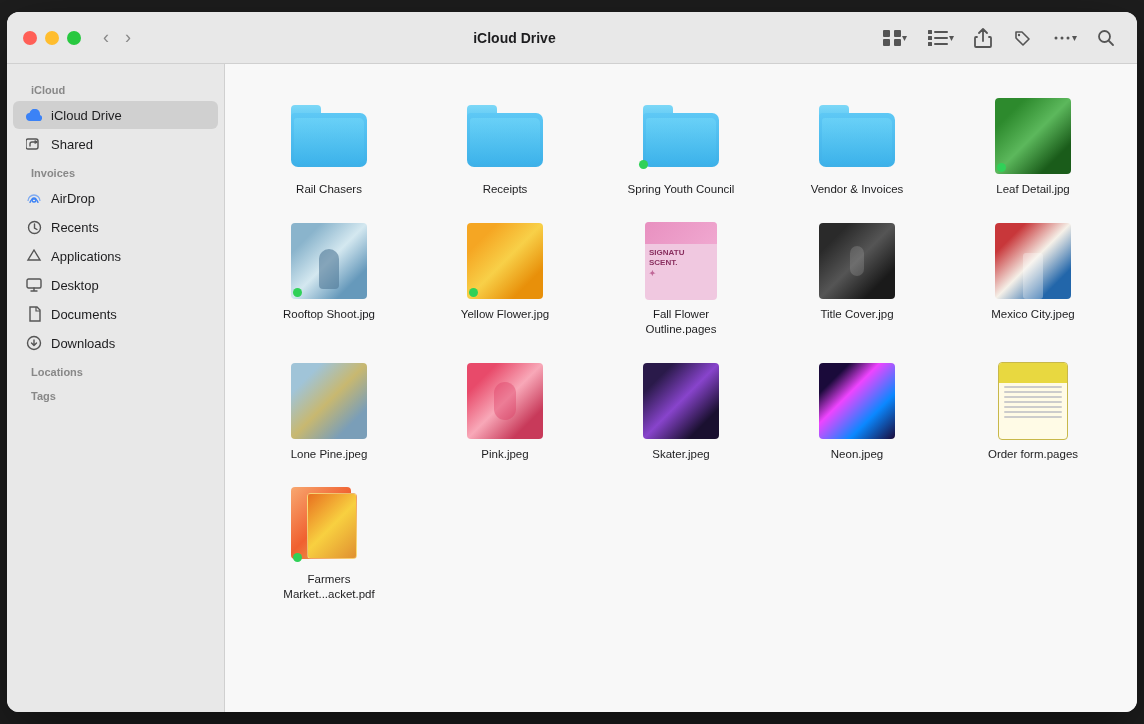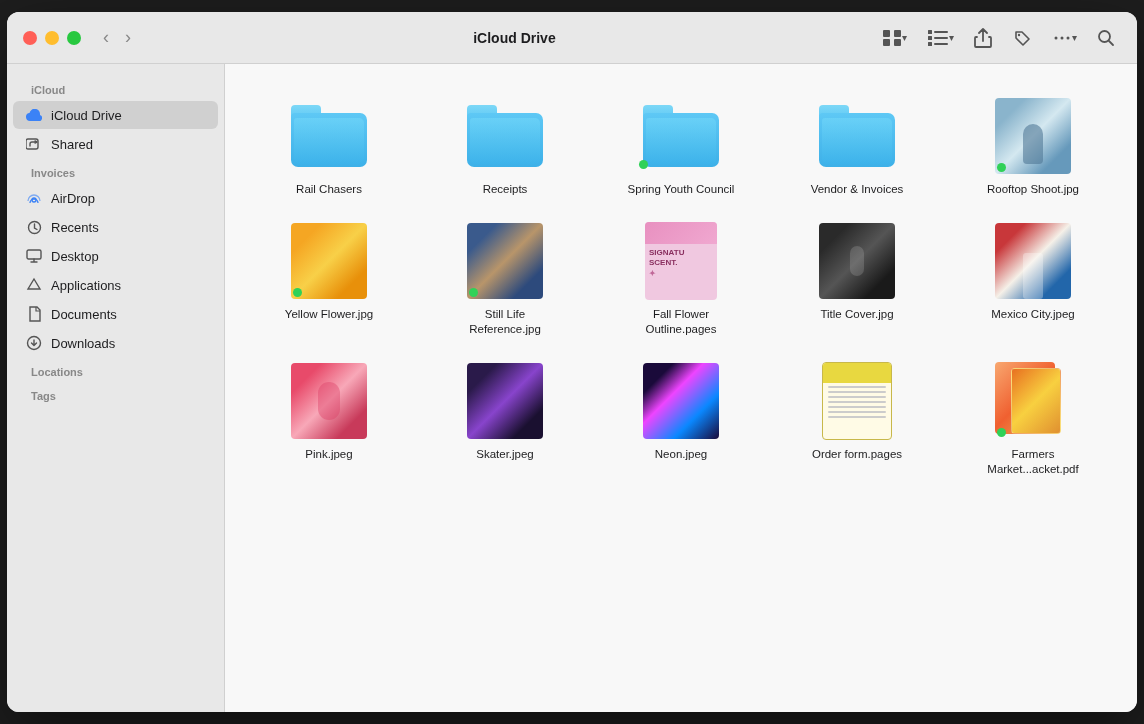"Leaf Detail.jpg" div.file-item { html: none -> <div> <div> <div></div> <div></div> </div> <span>Leaf Detail.jpg</span> </div> }
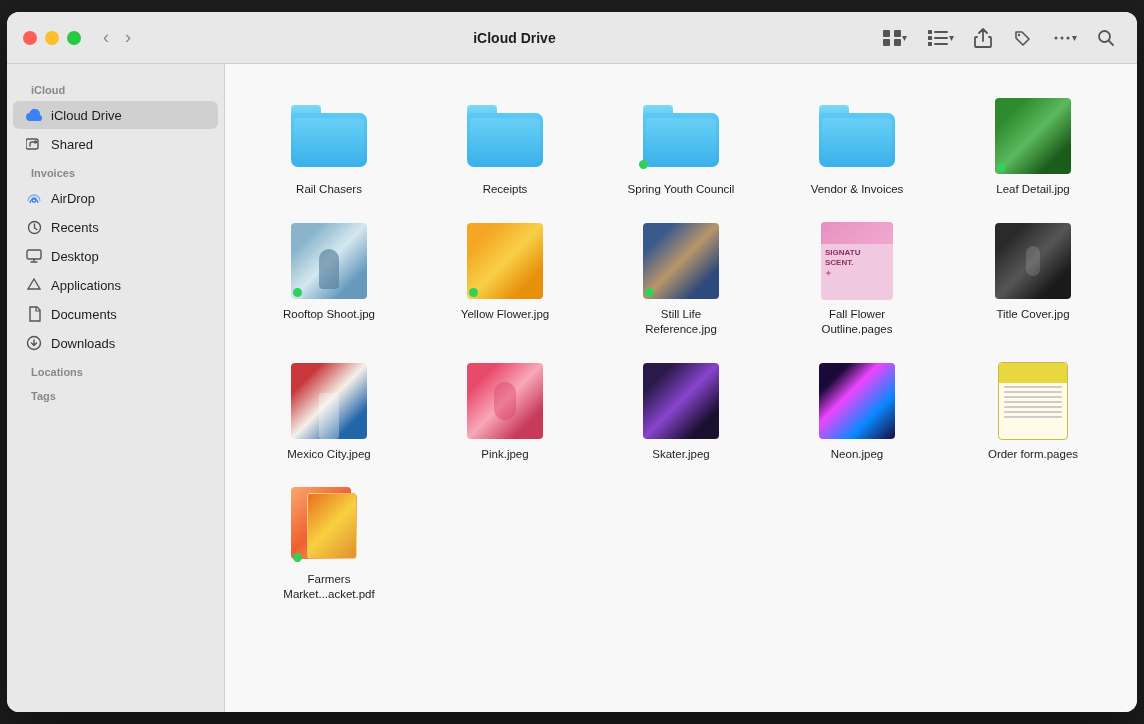"Desktop" div.sidebar-item { order: before "Applications" -> after "Applications" }
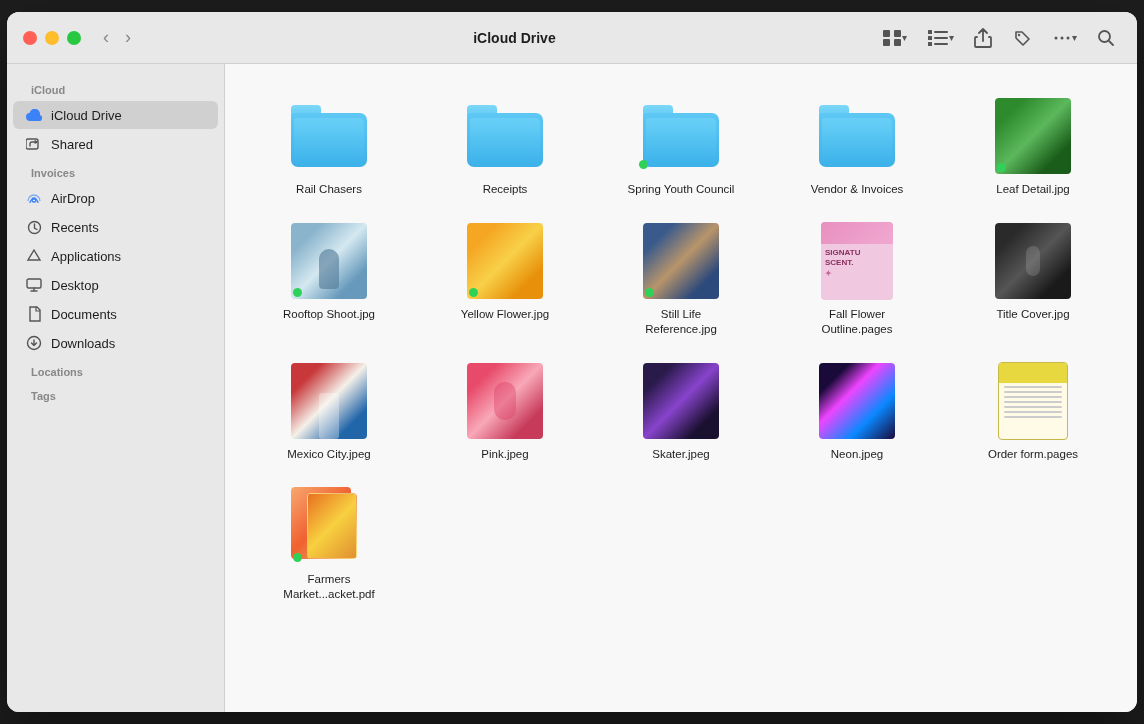"Still Life Reference.jpg" div.file-item { html: <div> <div> <div></div> <div></div> </div> <span>Still Life Reference.jpg</span> </div> -> none }
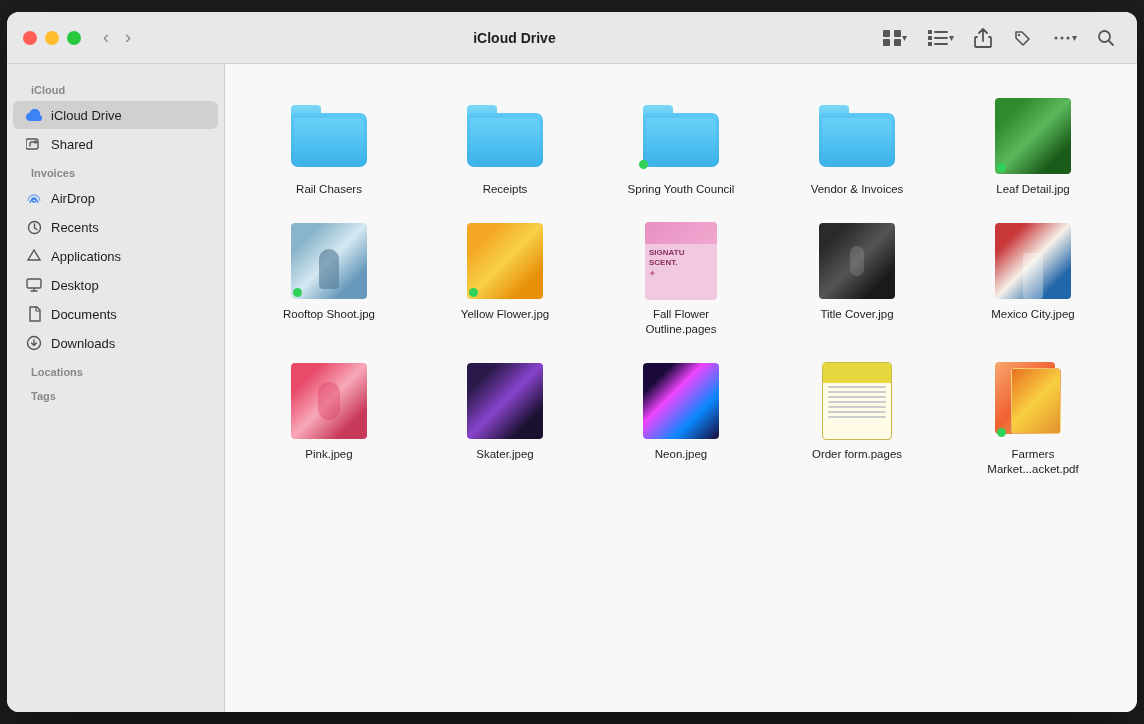"Lone Pine.jpeg" div.file-item { html: none -> <div> <div> <div></div> </div> <span>Lone Pine.jpeg</span> </div> }
